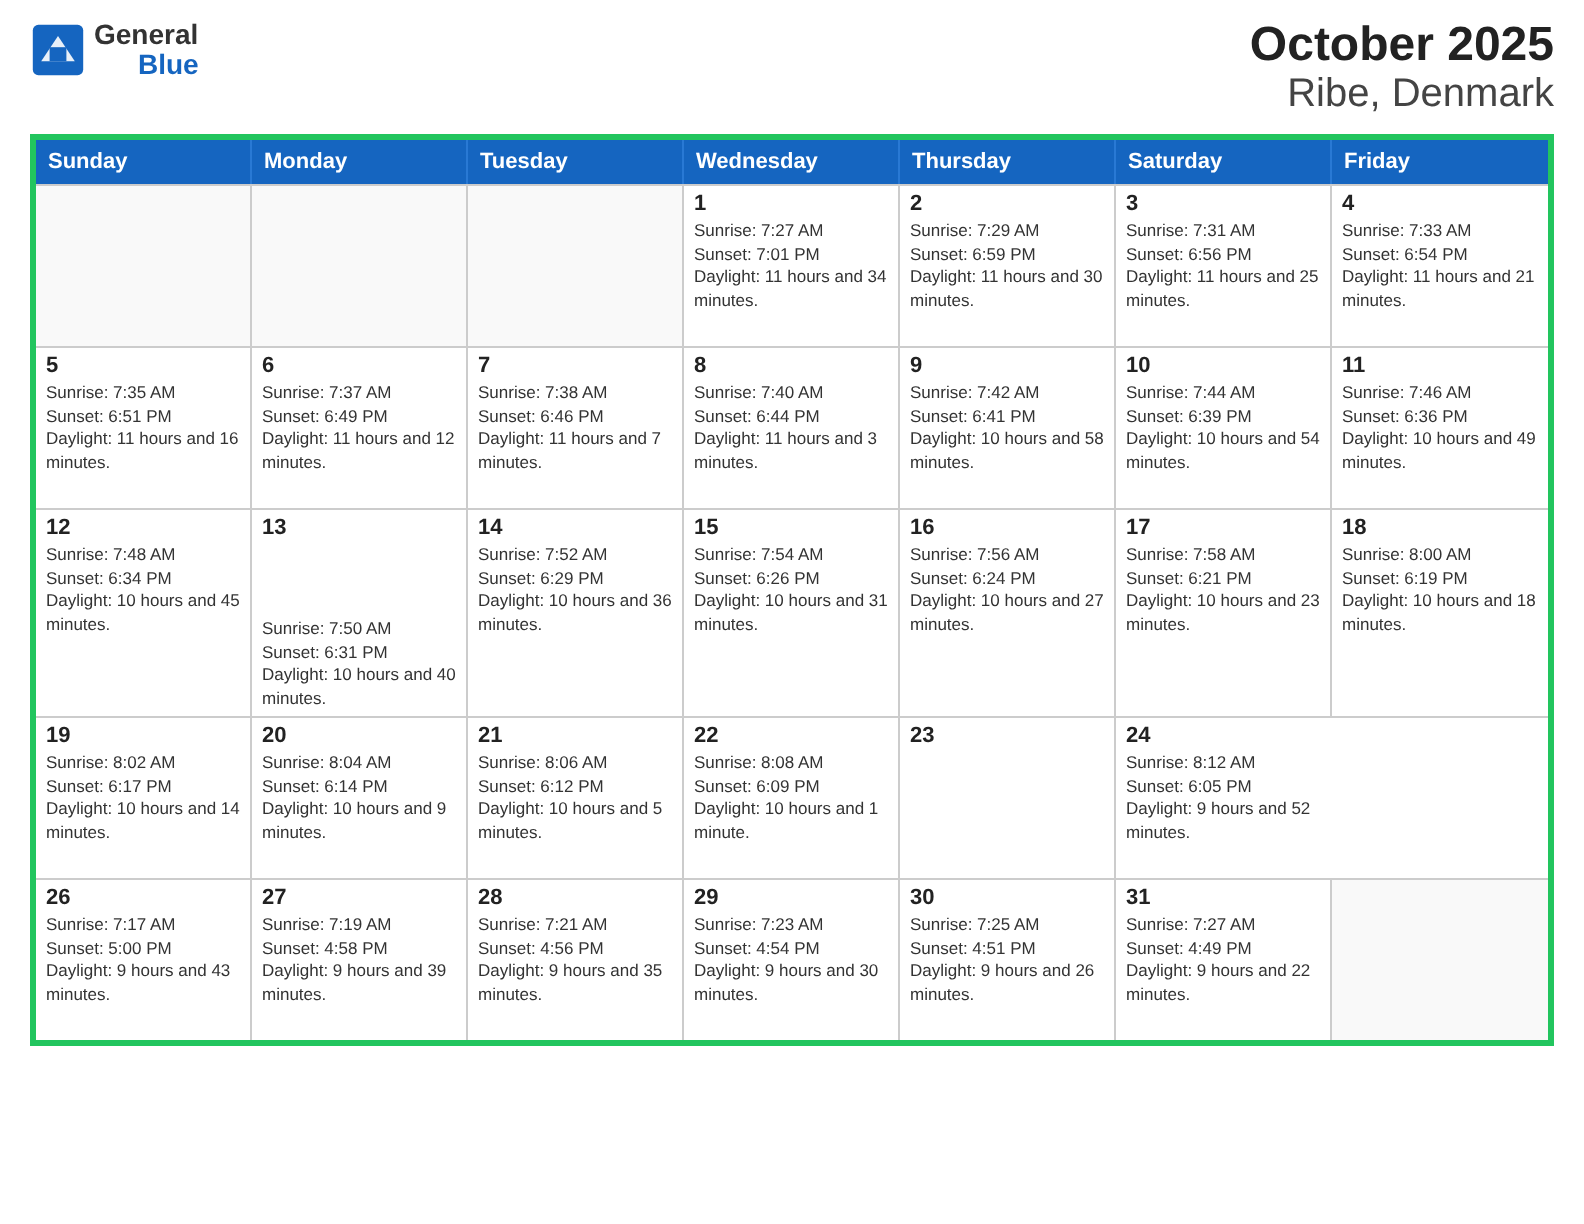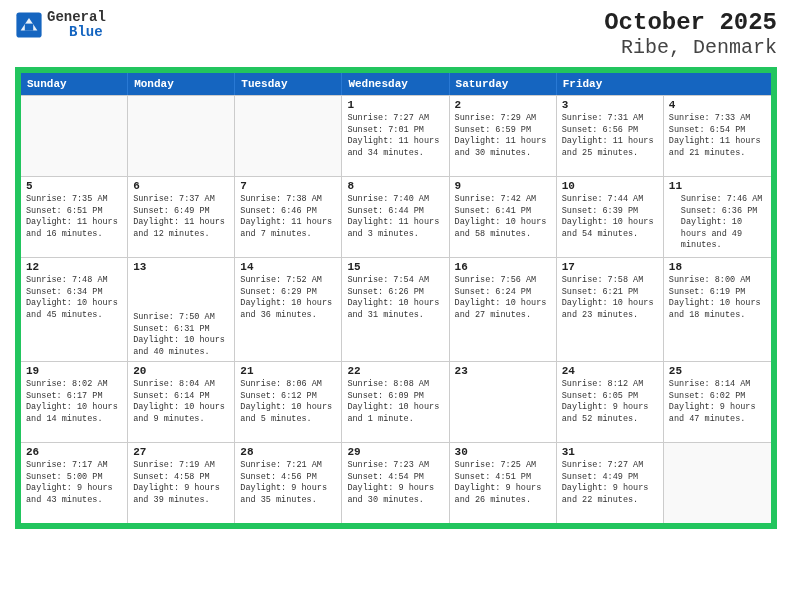"General" .page { font-family: Liberation Mono, monospace -> none }
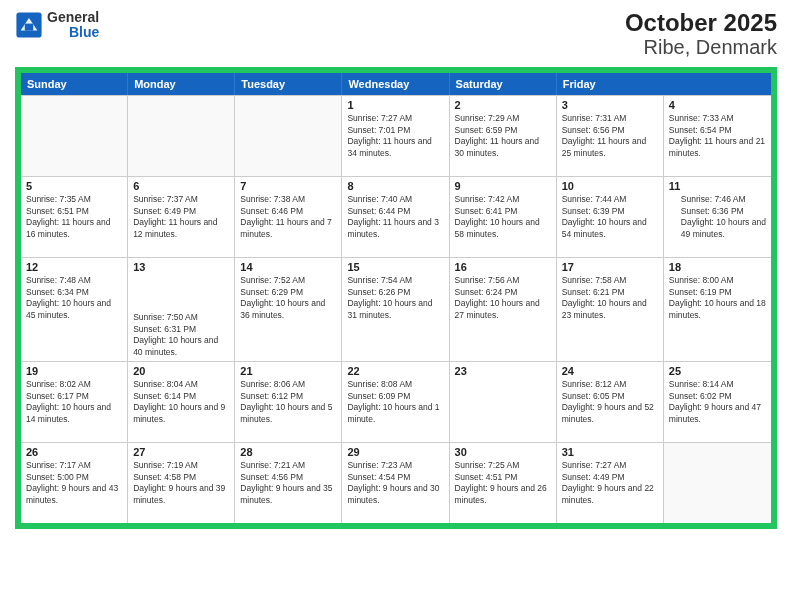"Sunday" .calendar { border: 6px solid #22c55e -> 3px solid #22c55e }
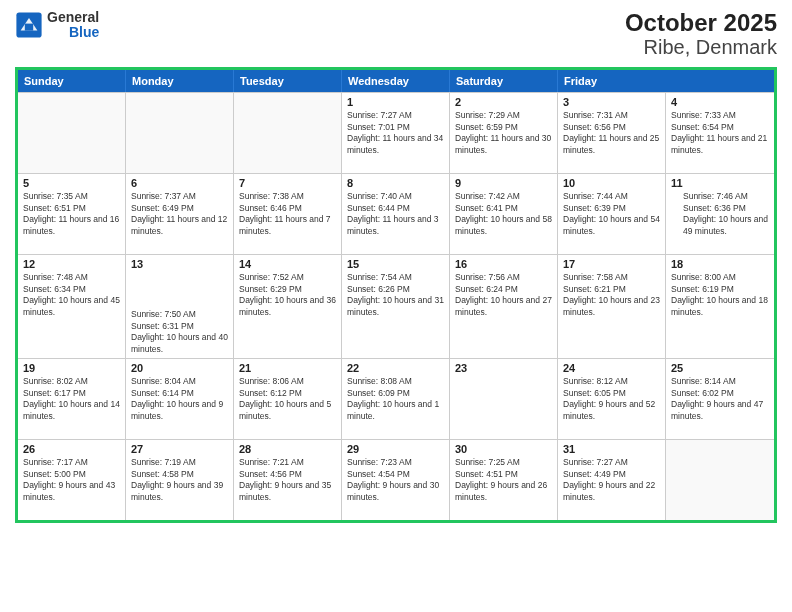"Thursday" div.cal-header-cell { html: none -> <div>Thursday</div> }
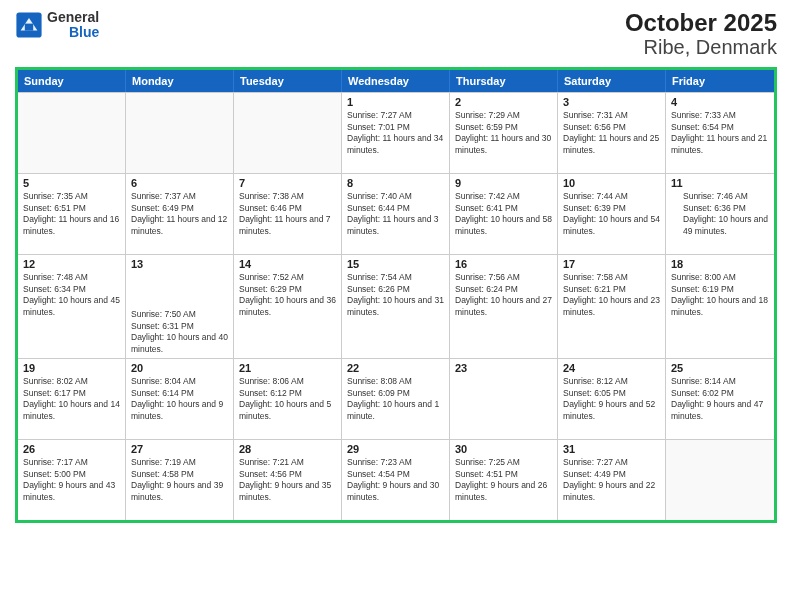"Sunrise: 7:46 AM" div.day-info { margin-left: 12px -> none }
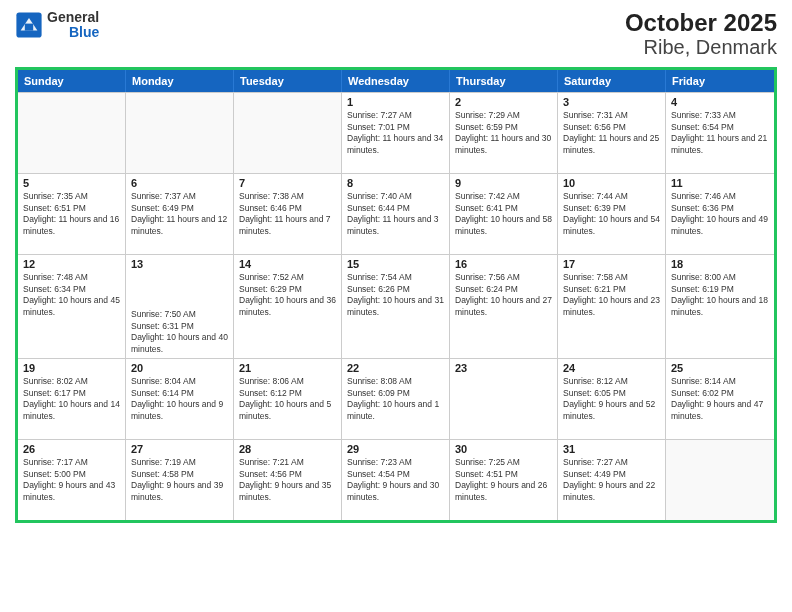"25" div.cal-cell { html: <div> <div>25</div> <div>Sunrise: 8:14 AM Sunset: 6:02 PM Daylight: 9 hours and 47 minutes.</div> </div> -> none }
